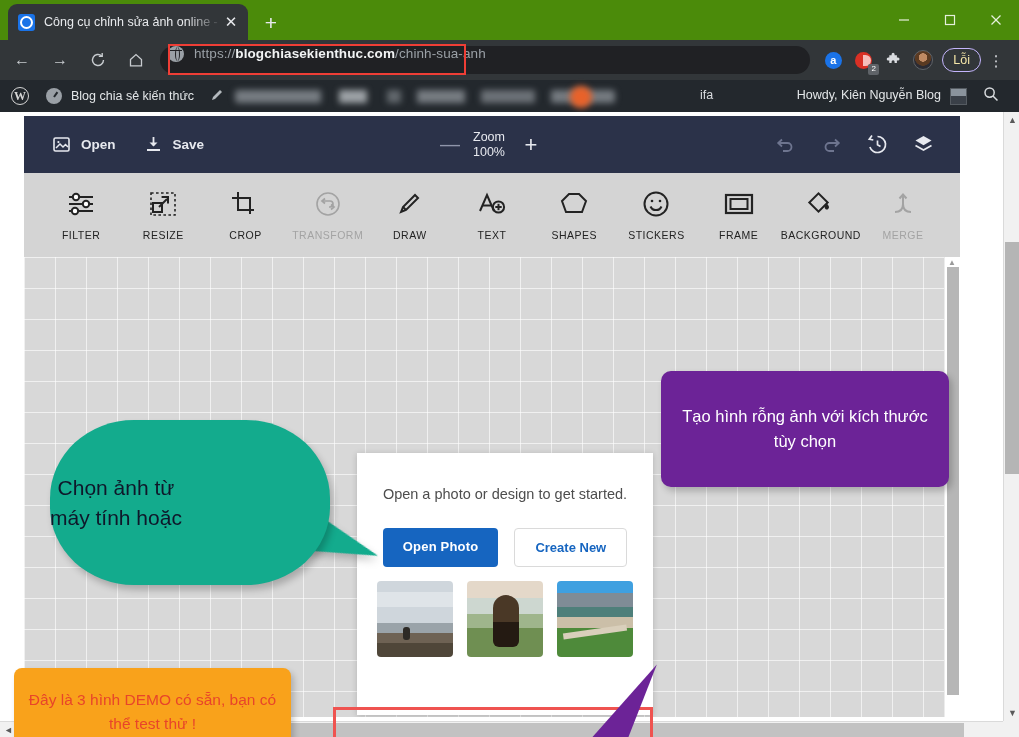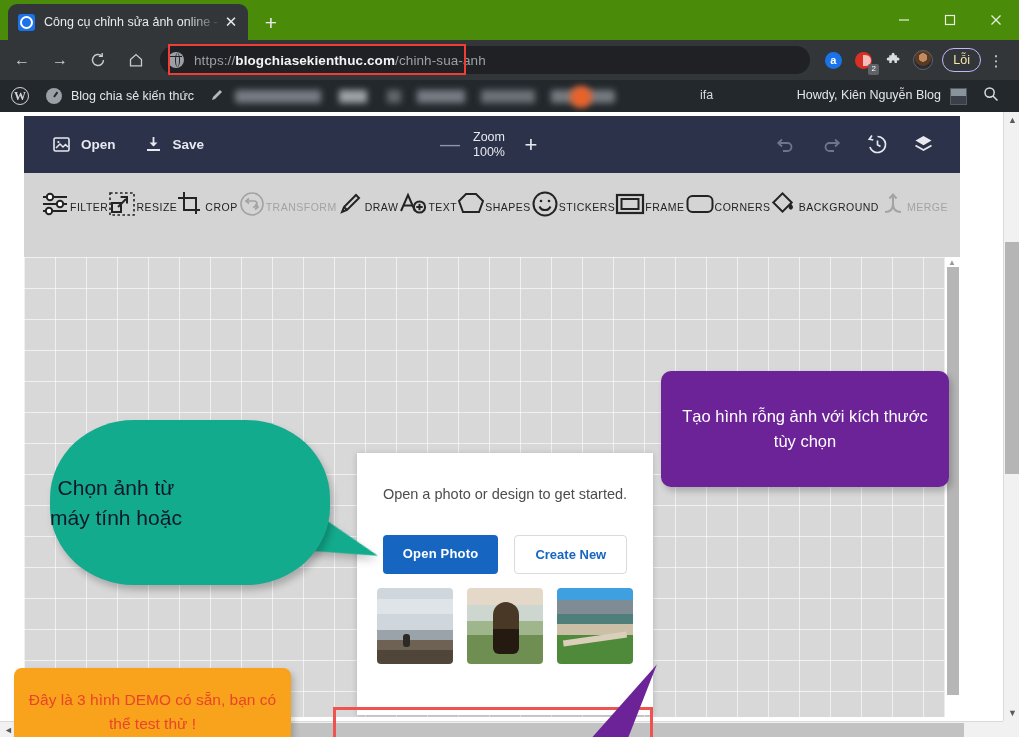"https://blogchiasekienthuc.com/chinh-sua" .omnibox { align-items: center -> flex-start }
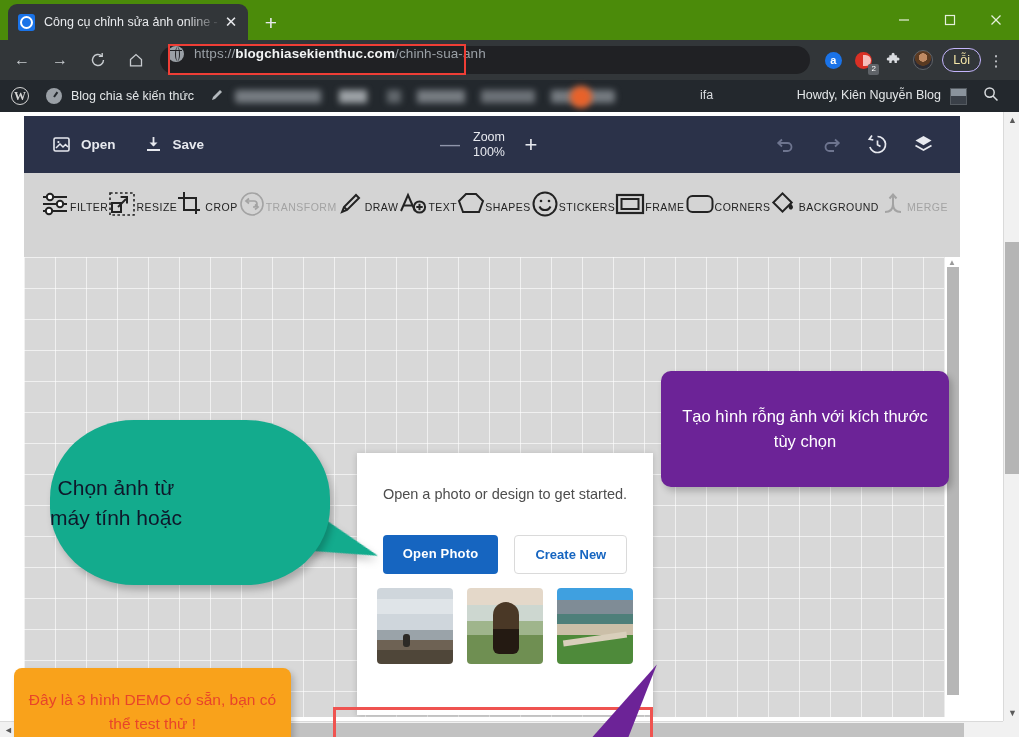"FILTER" .tool { flex-direction: row -> column }
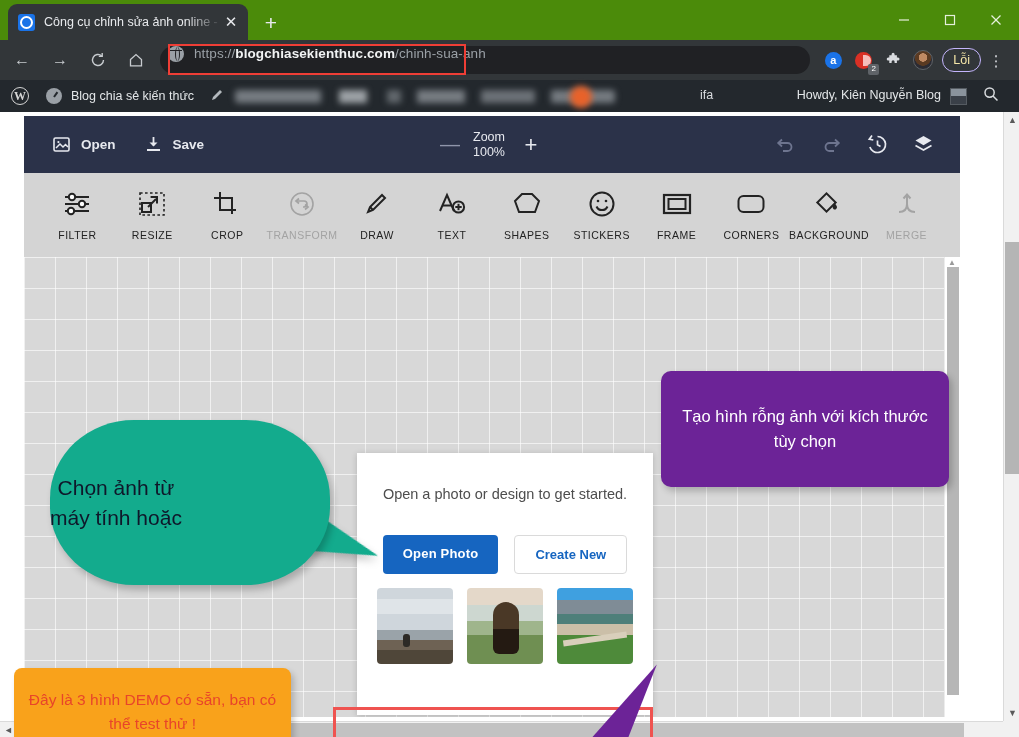"CORNERS" div.tool { html: <div> <span> <svg> <rect></rect> </svg> </span> <span>CORNERS</span> </div> -> none }
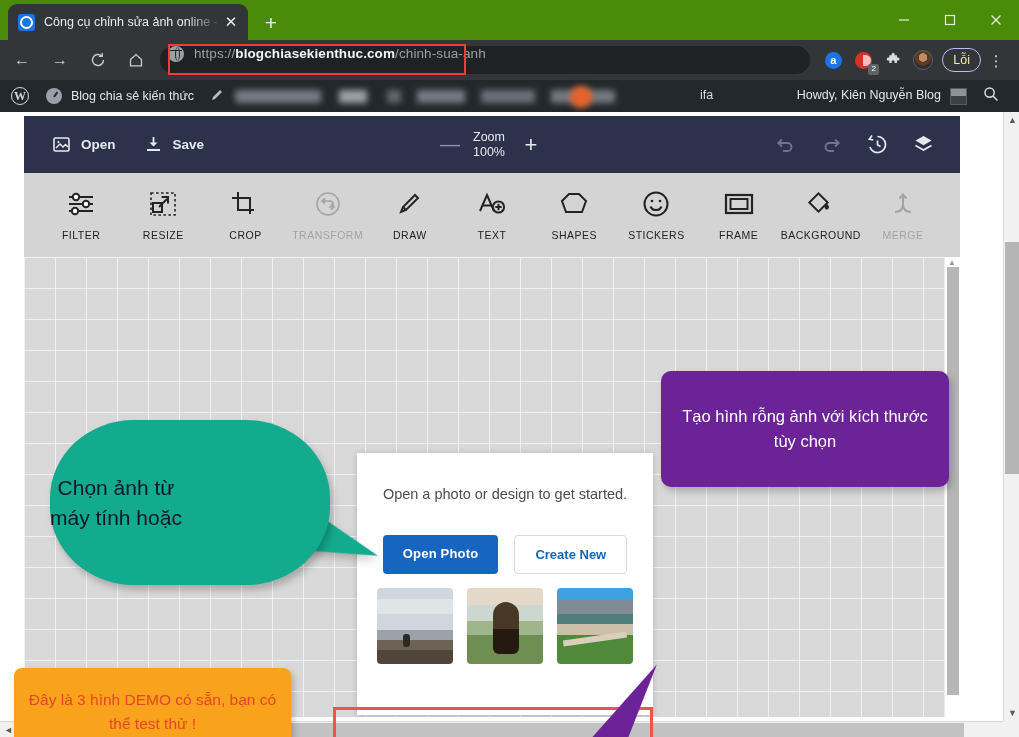"Open Photo" .dlg-buttons { margin-top: 33px -> 26px }
